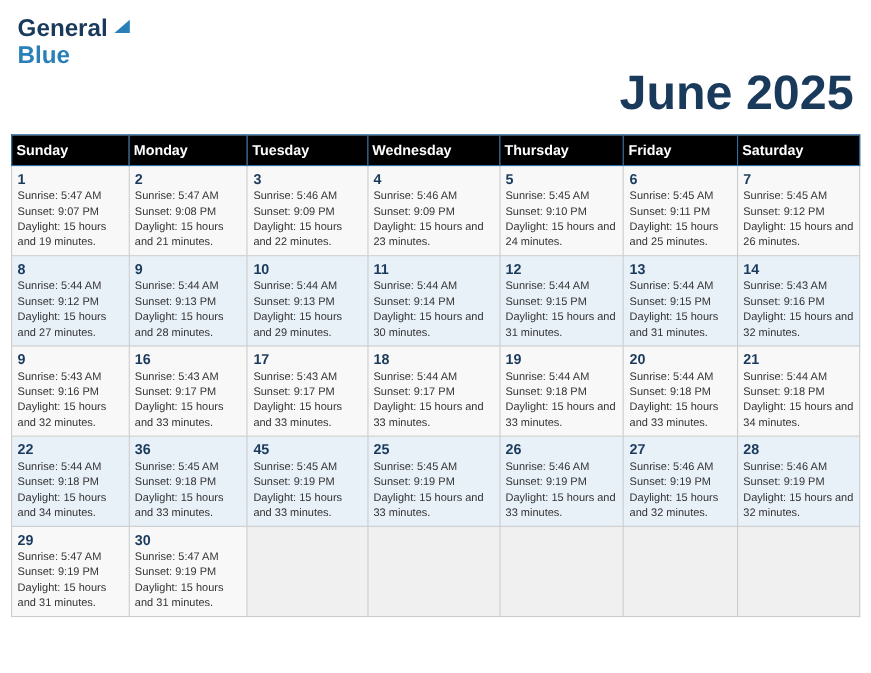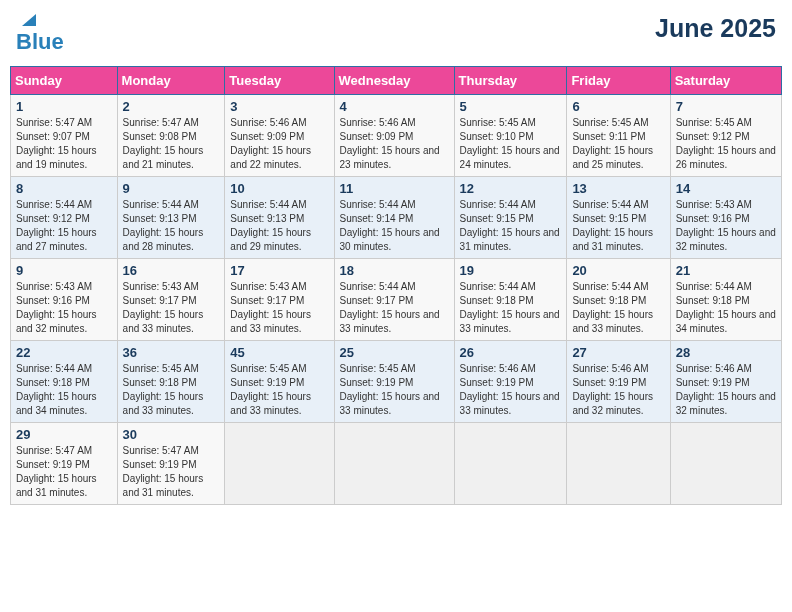"General" span.logo-text { html: none -> <span>General</span> }
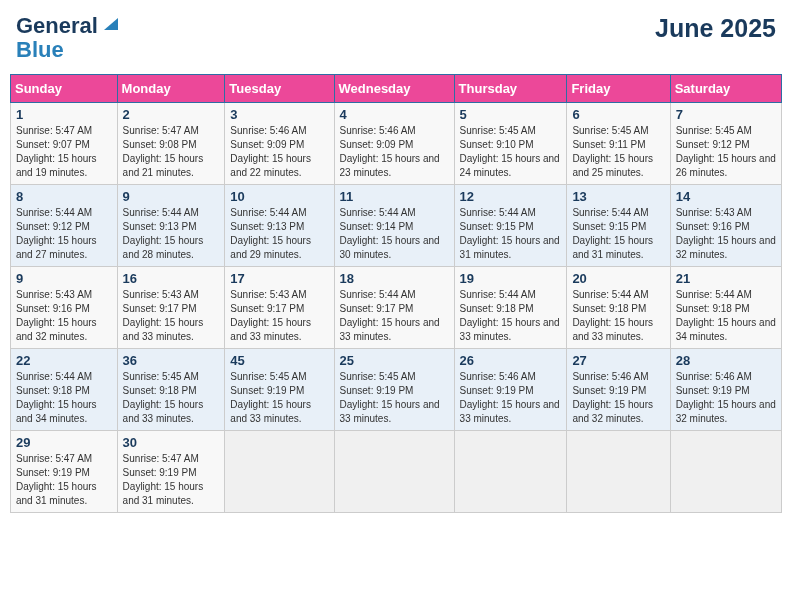"June 2025" .month-year { font-size: 25px -> 44px; margin-top: none -> 46px }
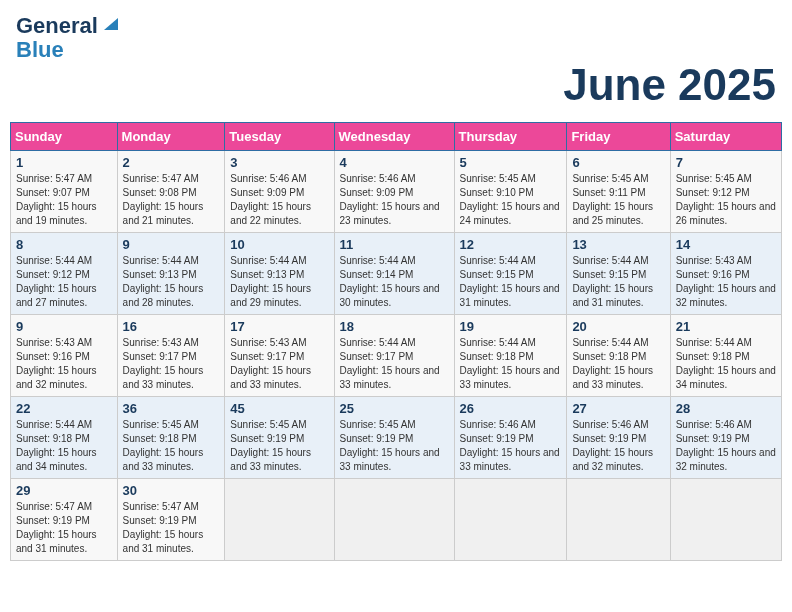"Sunday" thead tr th { background-color: #ec4899 -> #000000 }
